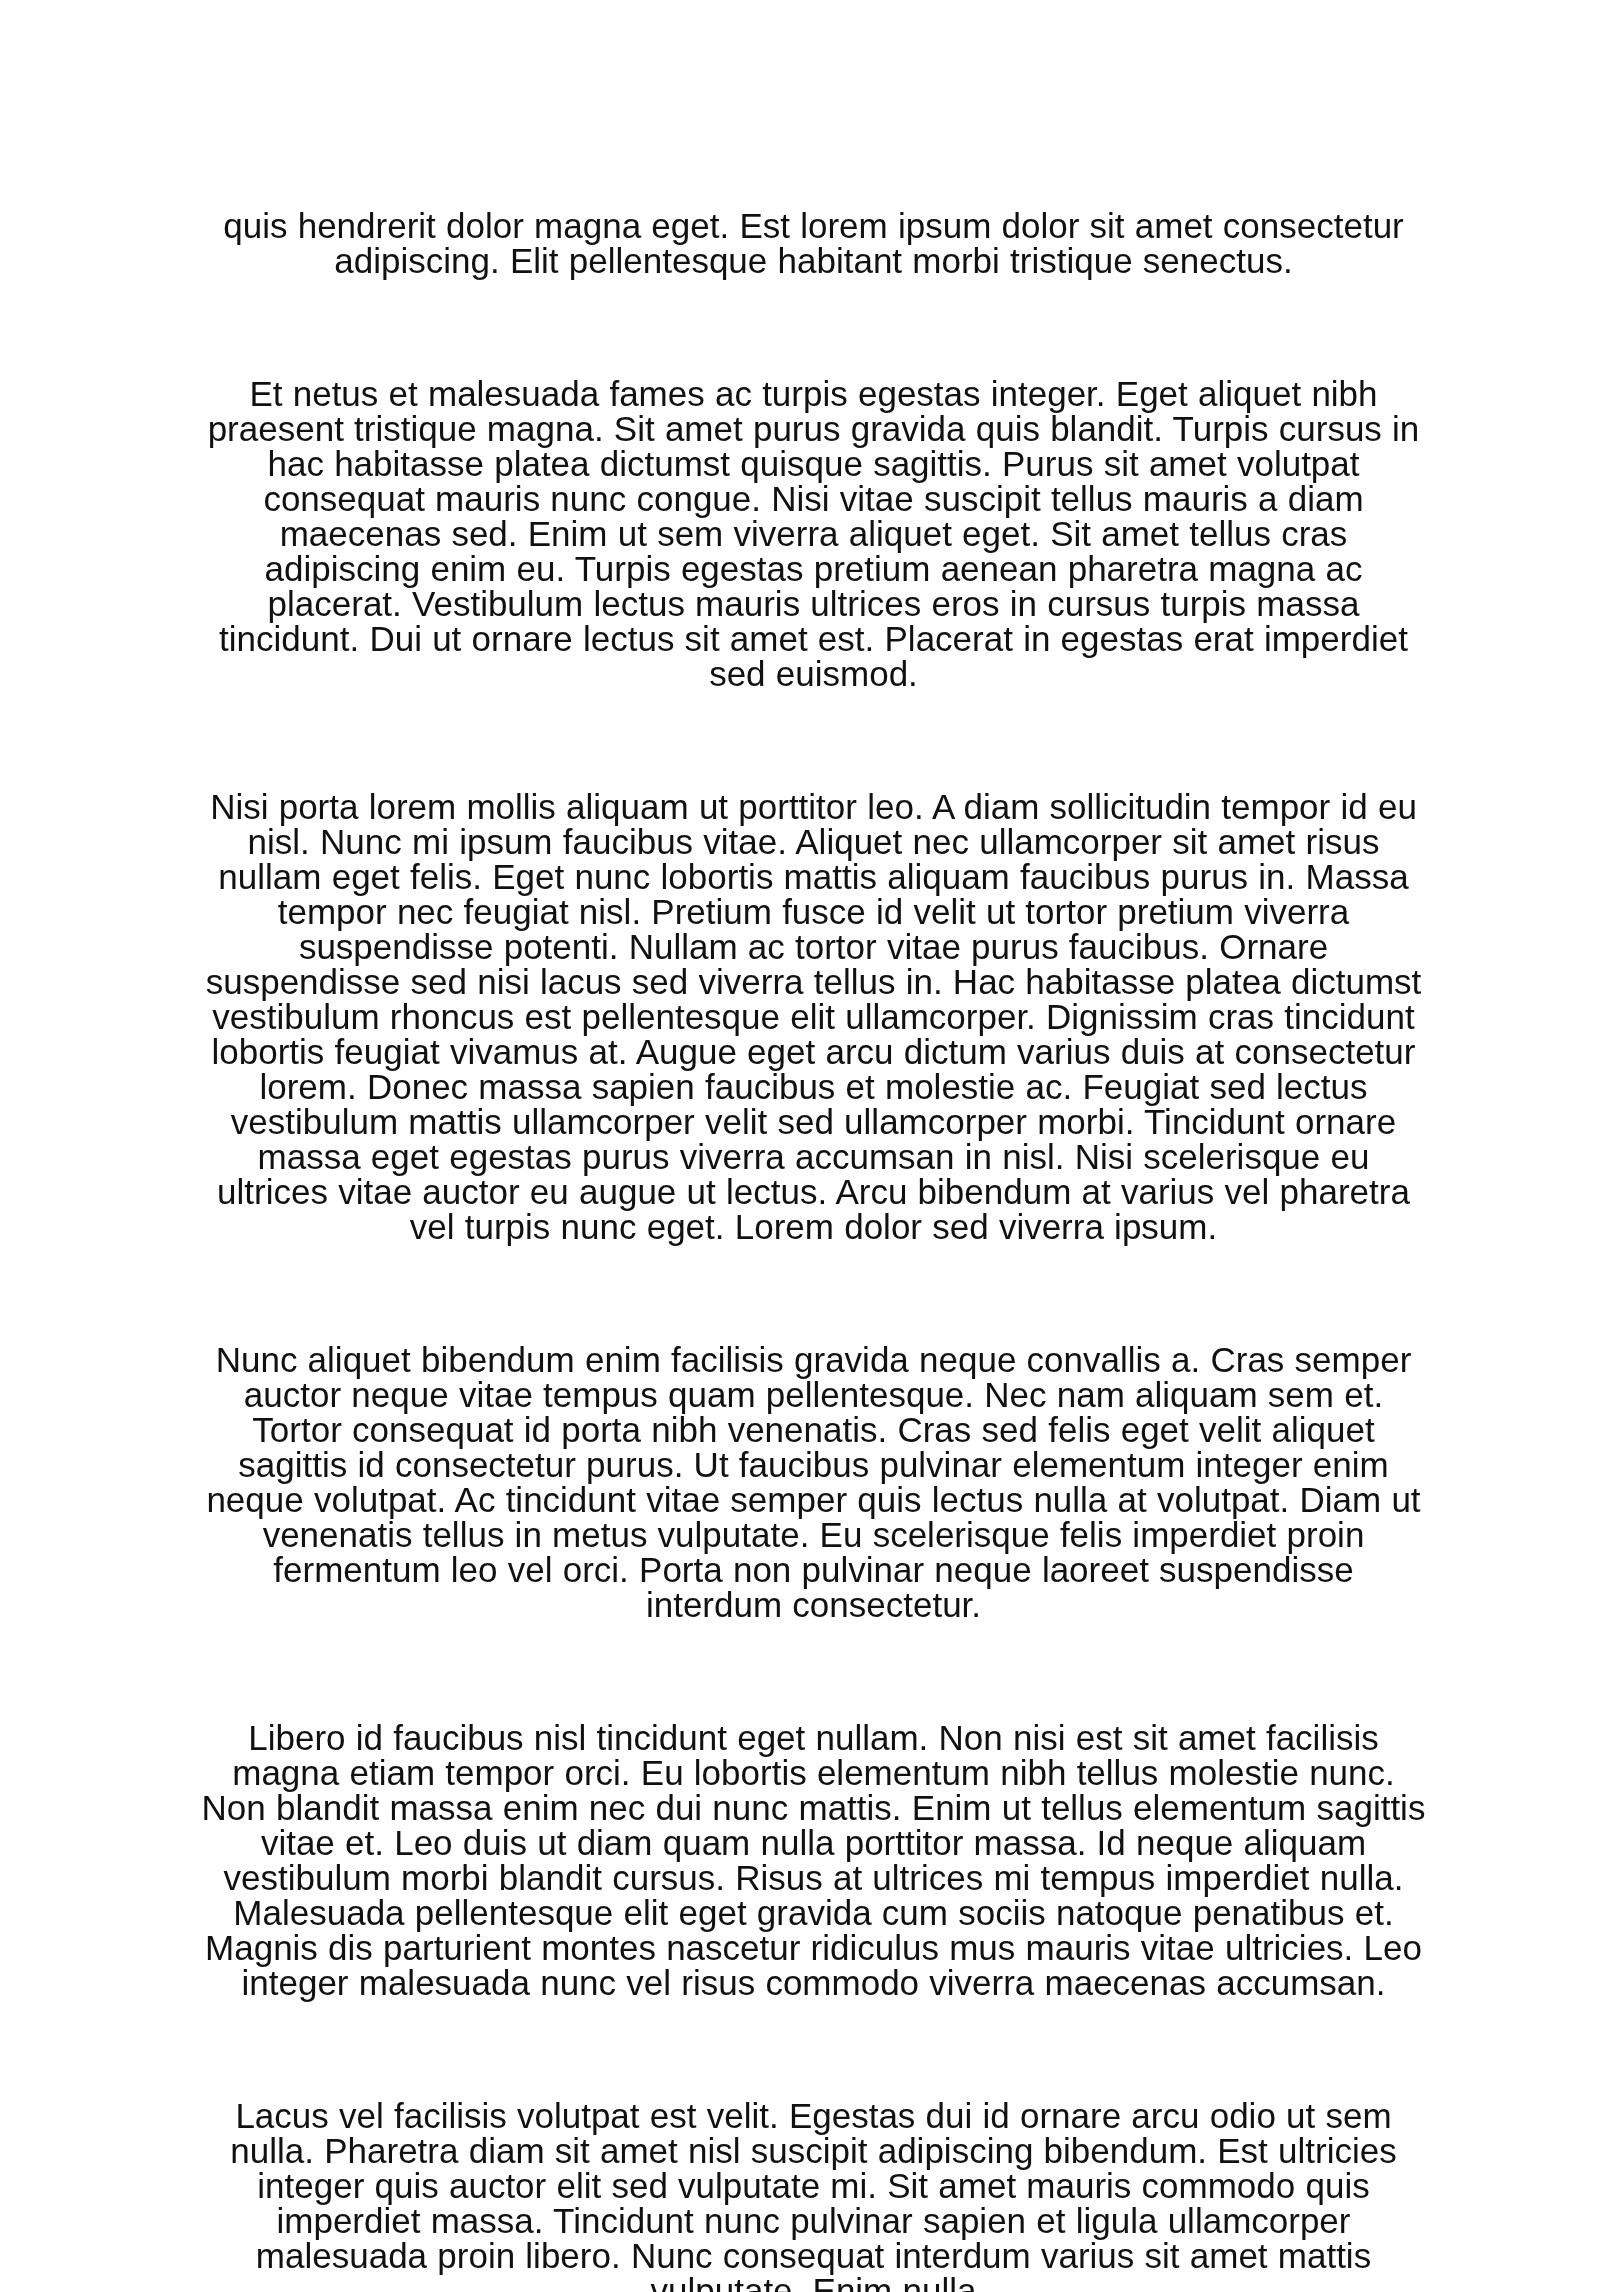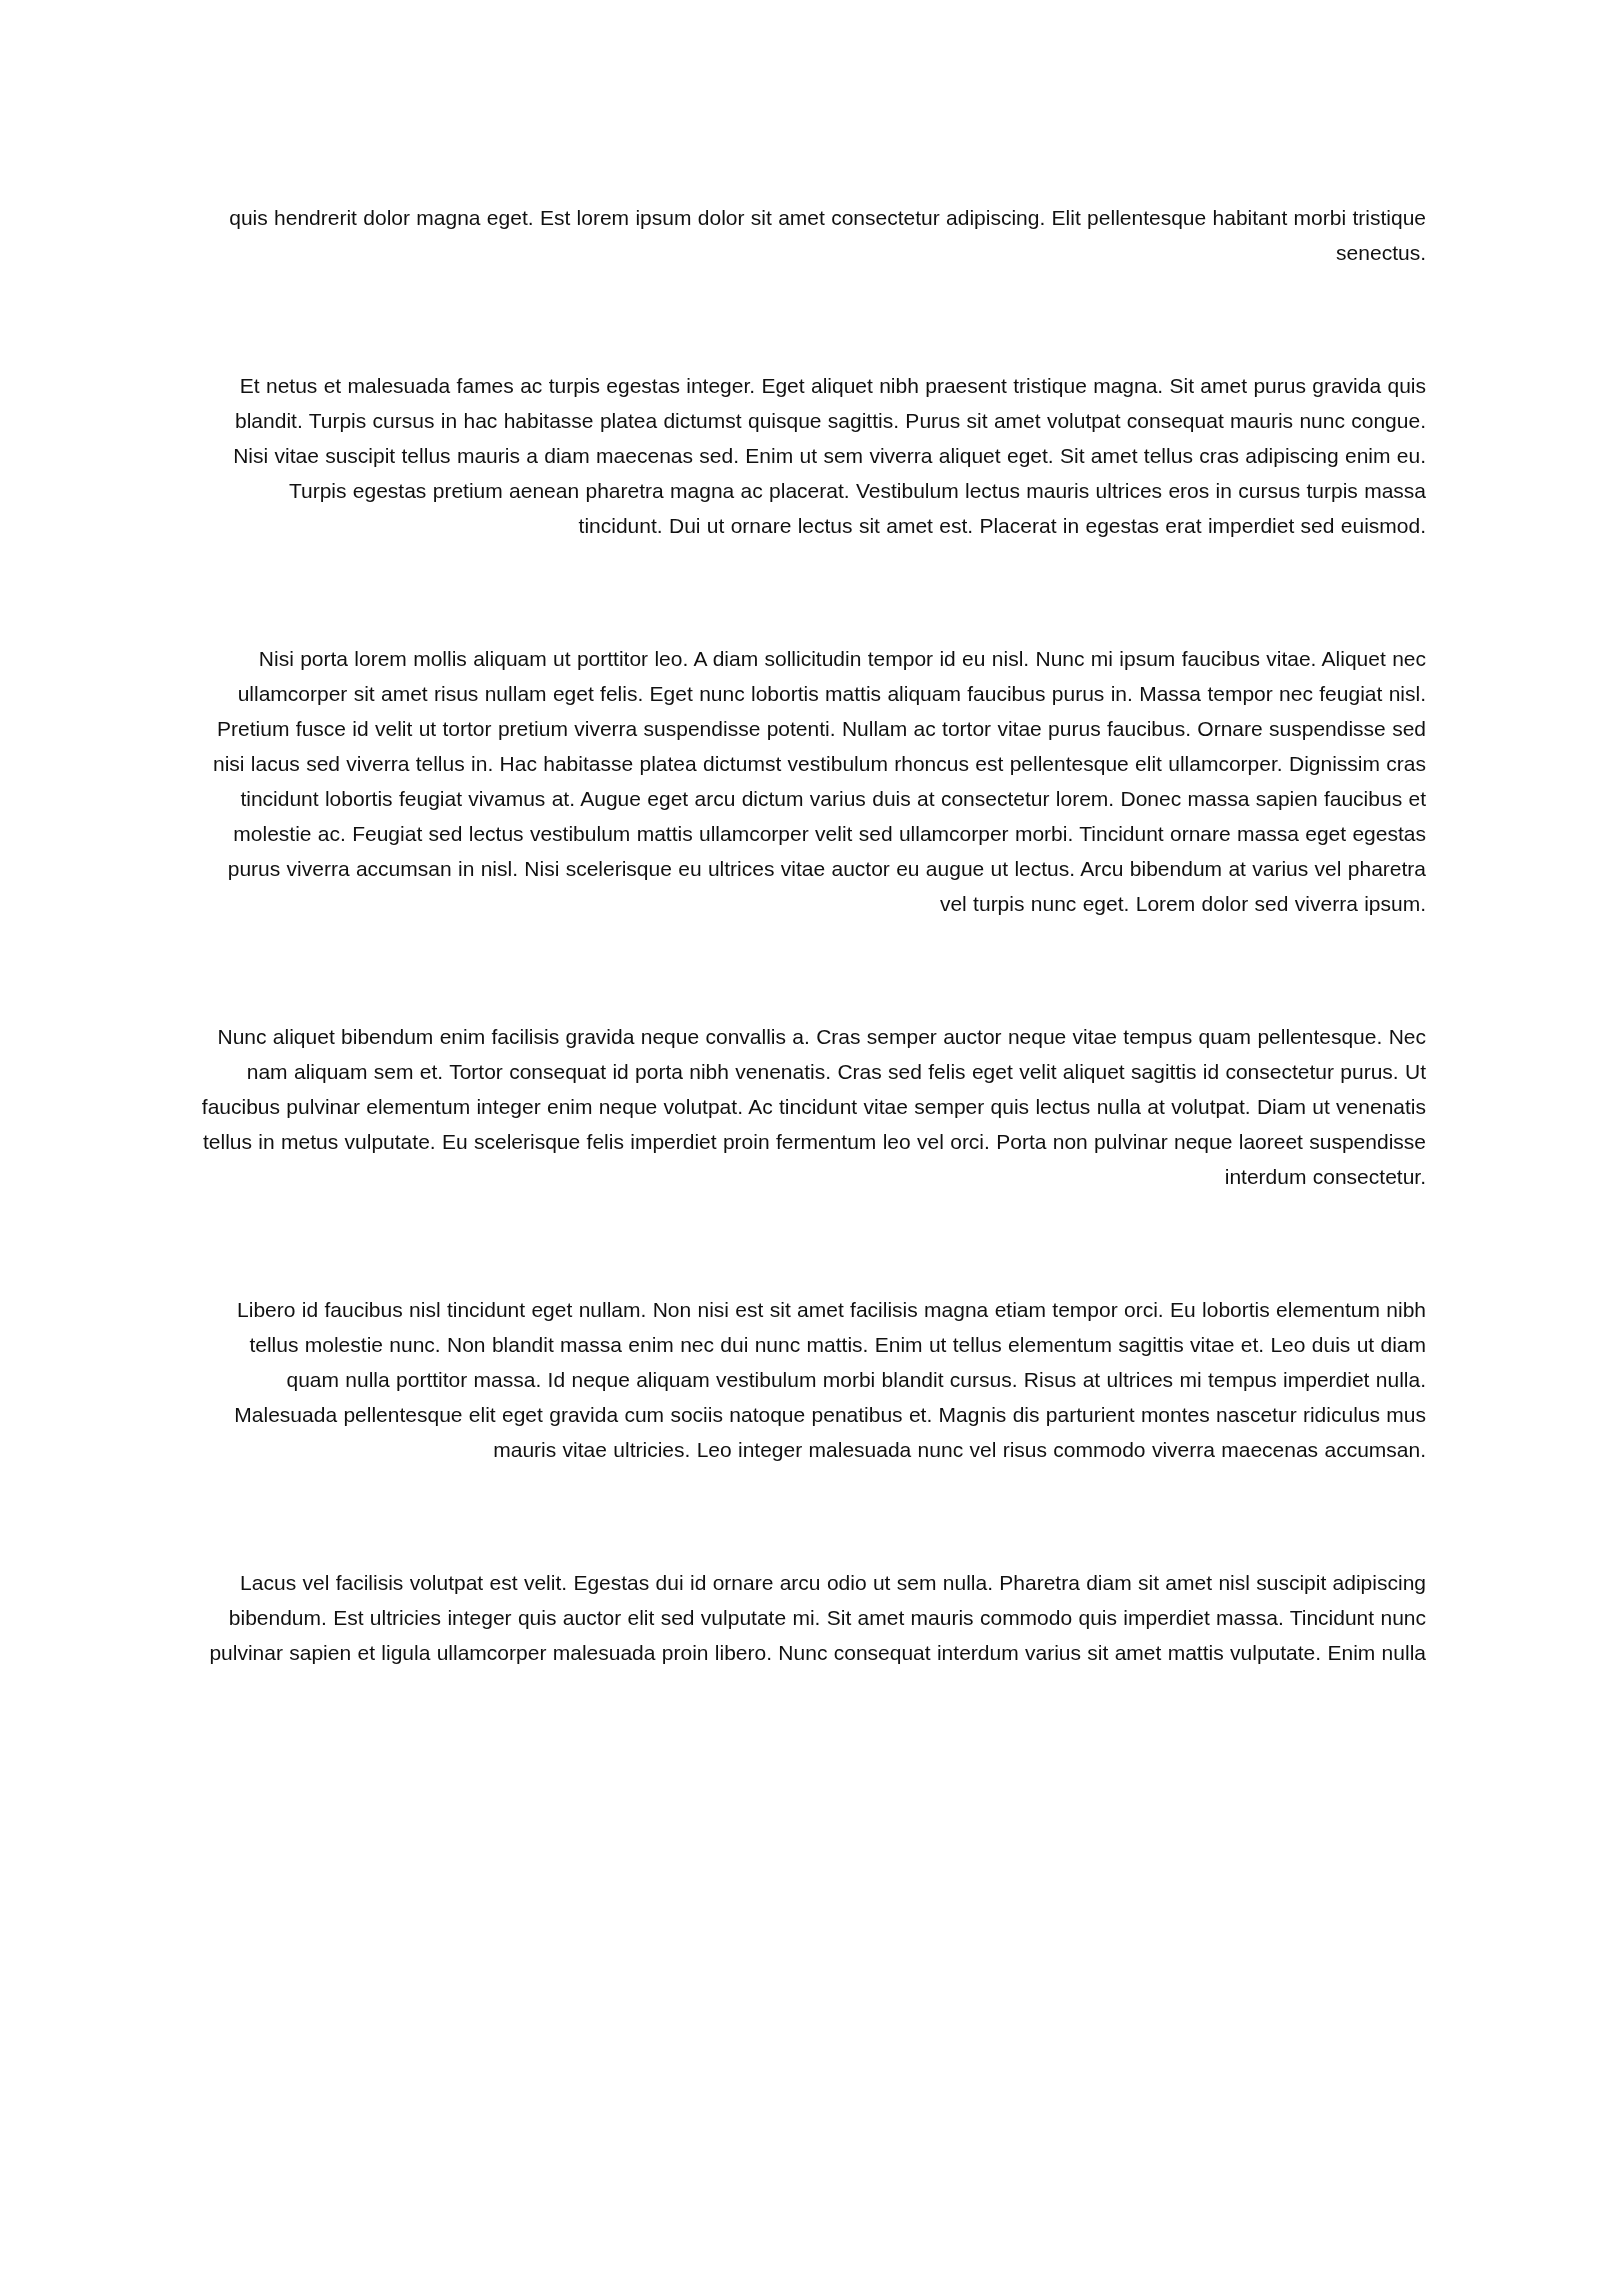"quis hendrerit dolor magna eget." .para { font-size: 21px -> 35px; margin: 4px 0 98px 0 -> 12px 0 98px 0; text-align: right -> center }
